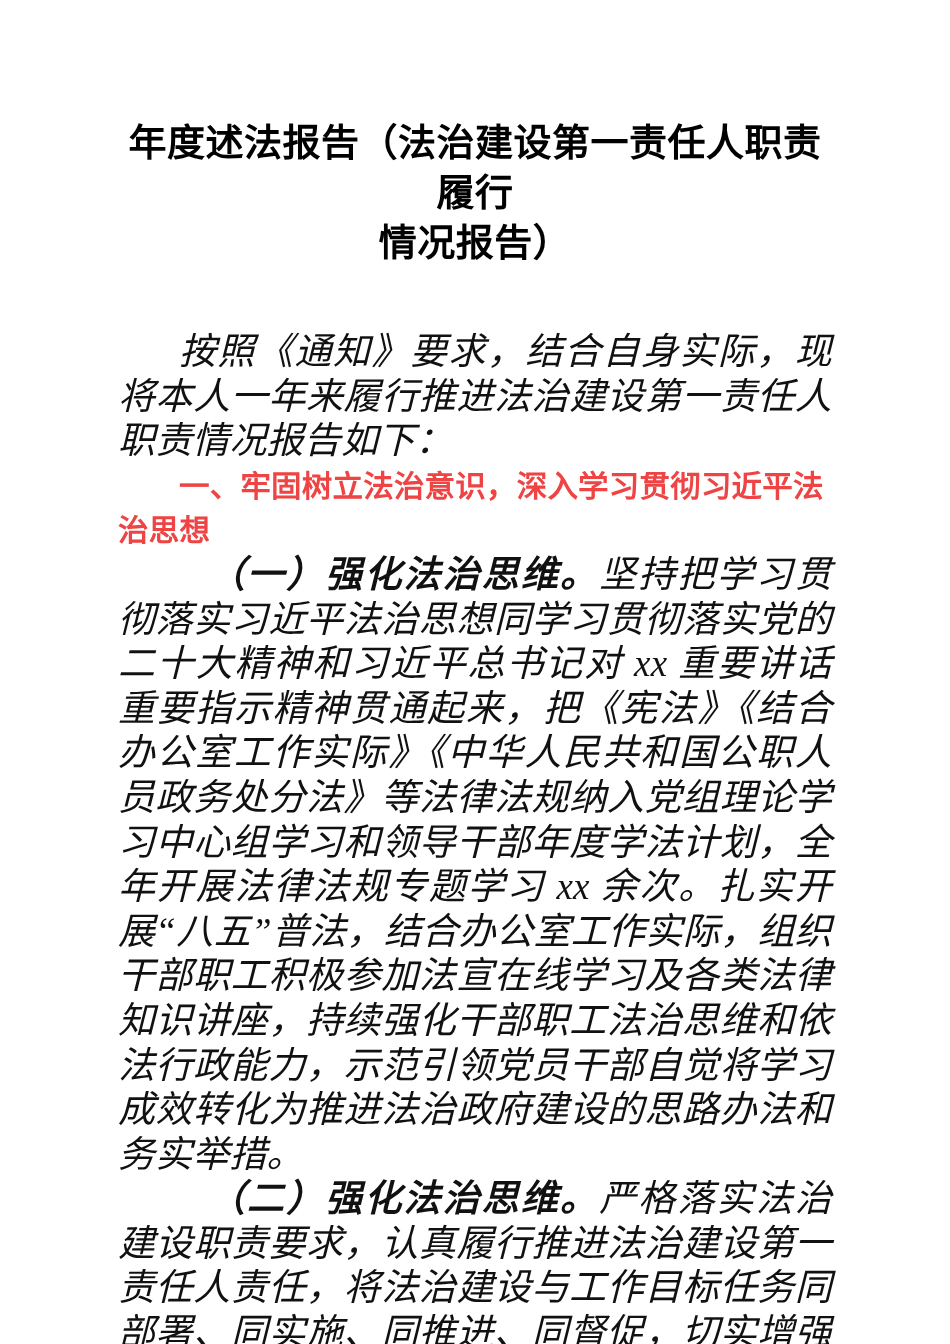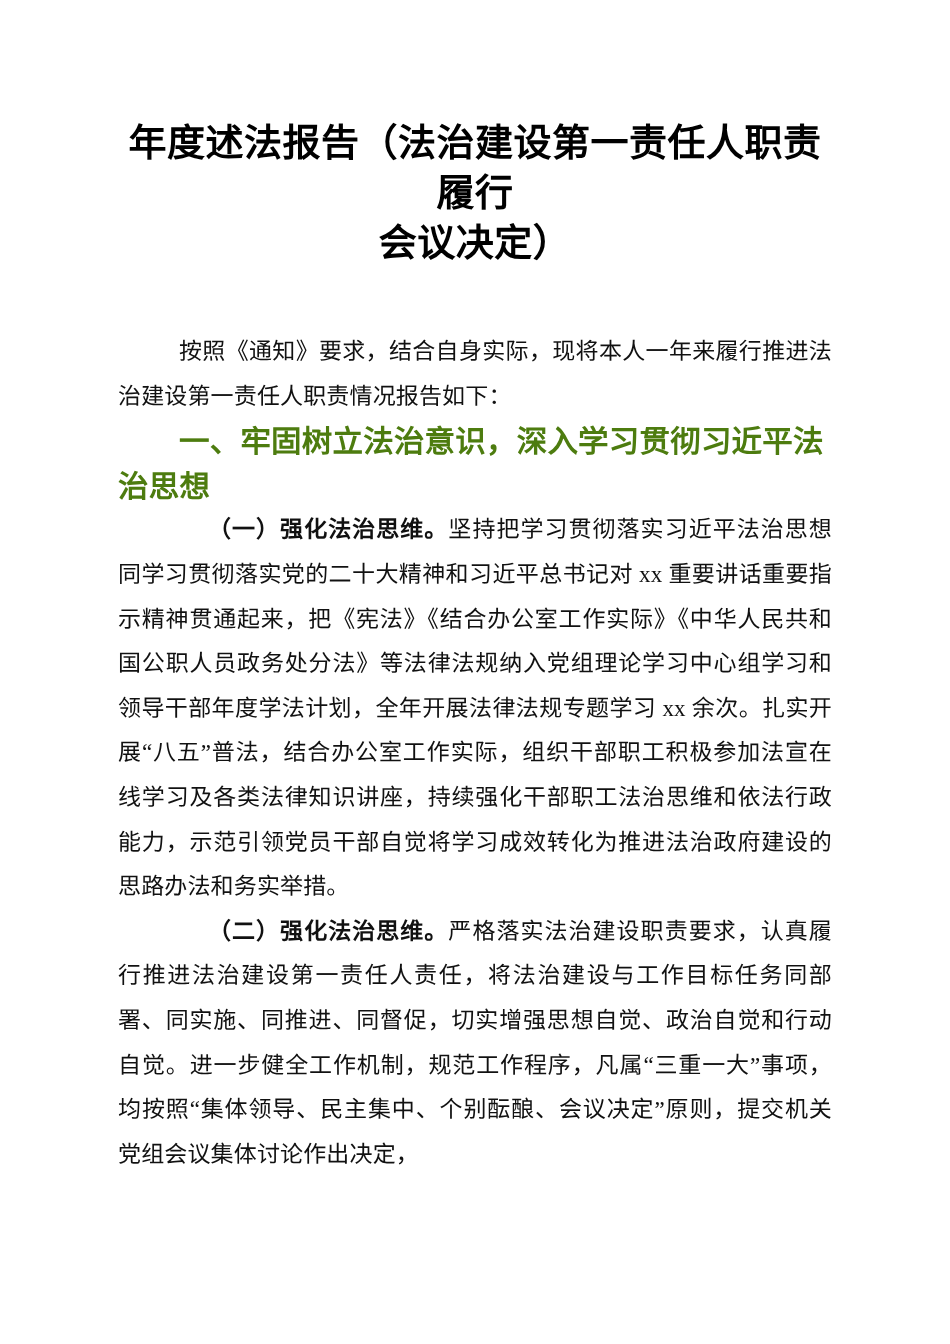"会议决定）" span { text: 会议决定 -> 情况报告 }
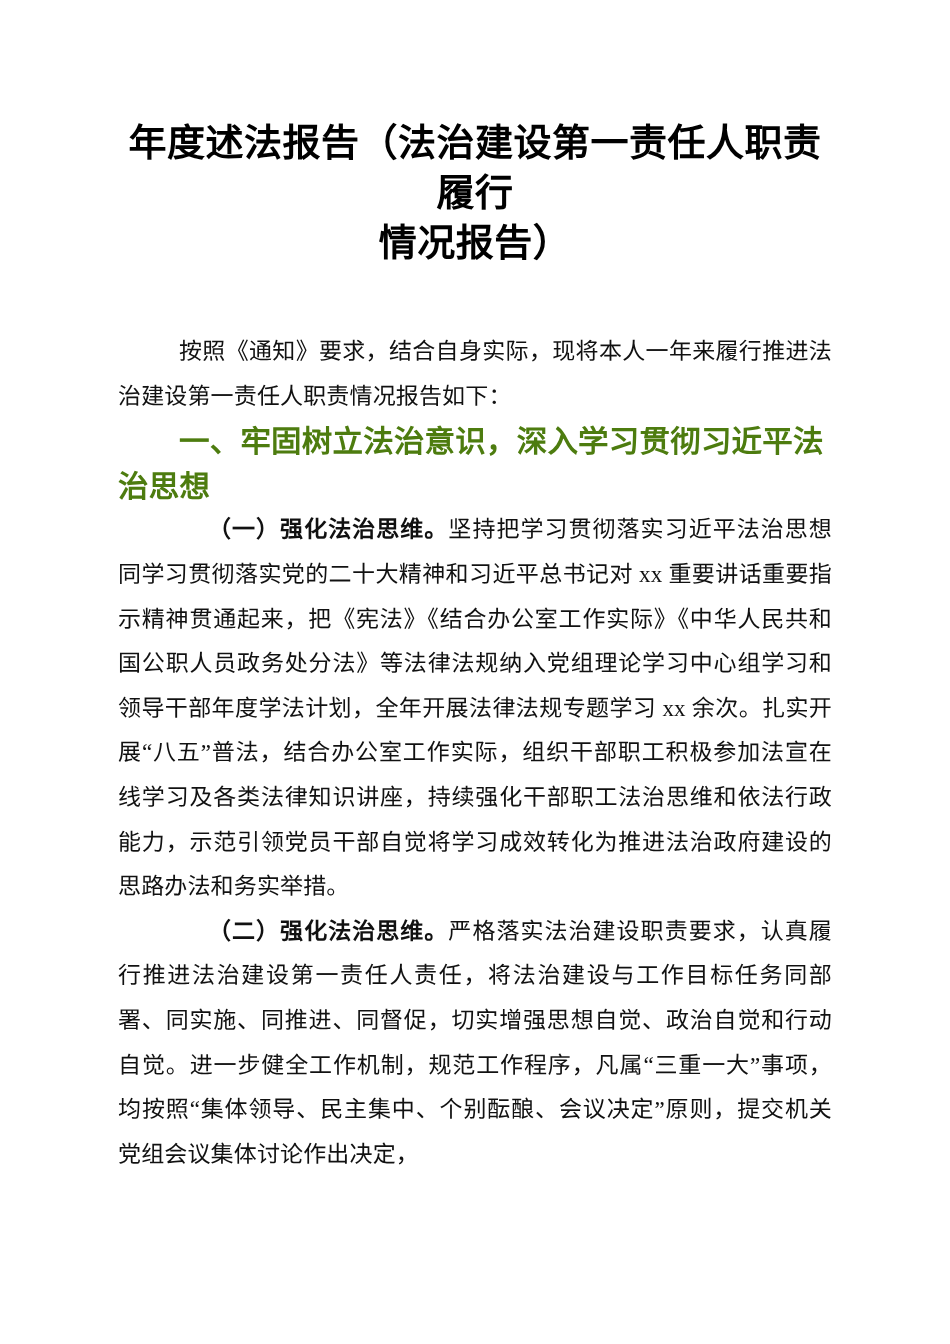"按照《通知》要求，结合自身实际，现将本人一年来履行推进法治建设第一责任人职责情况" .para { font-size: 23px -> 37px; font-style: none -> italic }
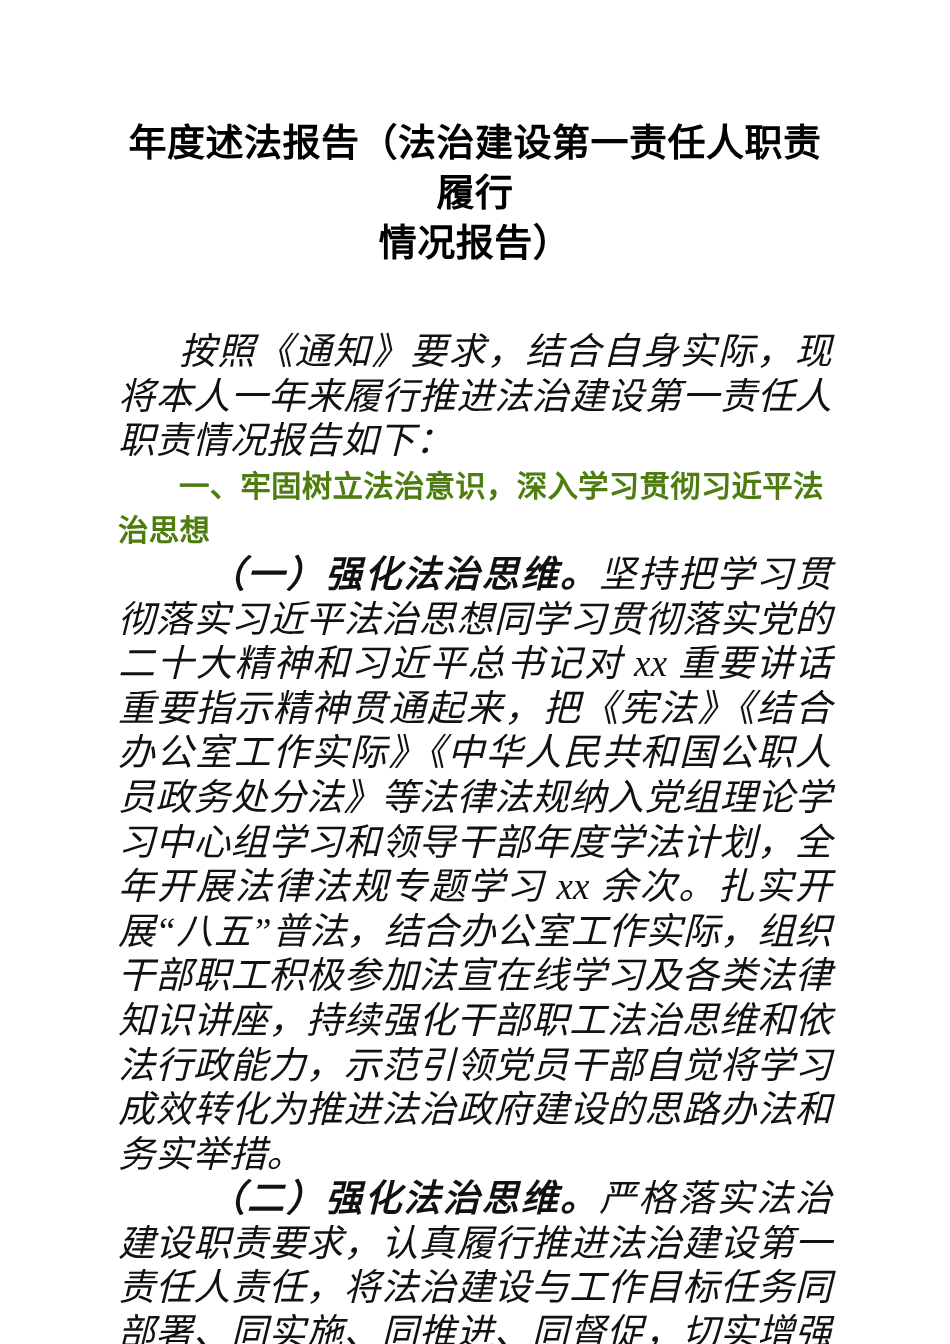"一、牢固树立法治意识，深入学习贯彻习近平法治思想" .sec-heading { color: #4d7c0f -> #ef4444 }
